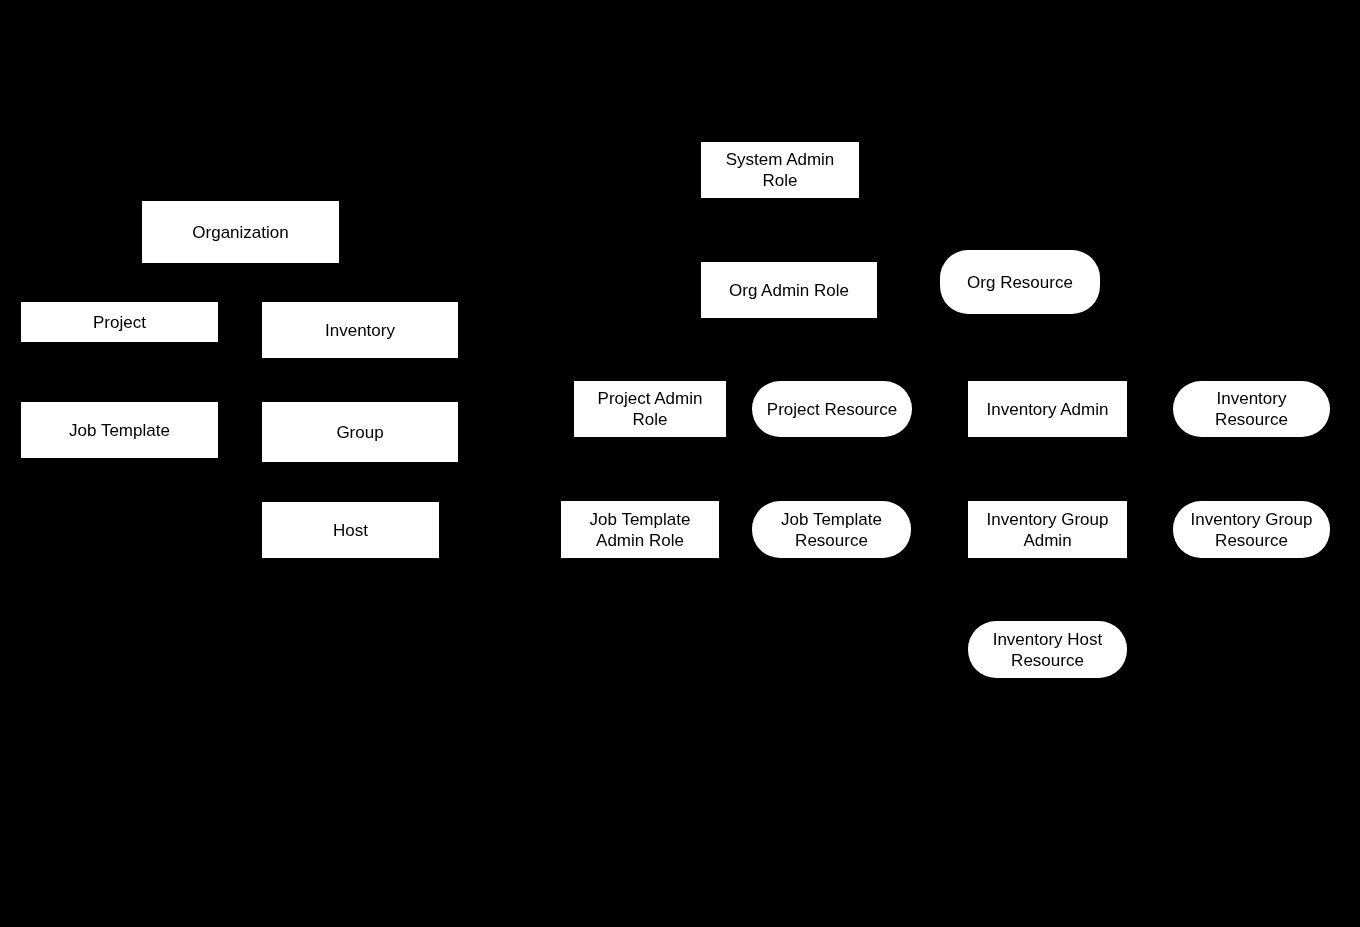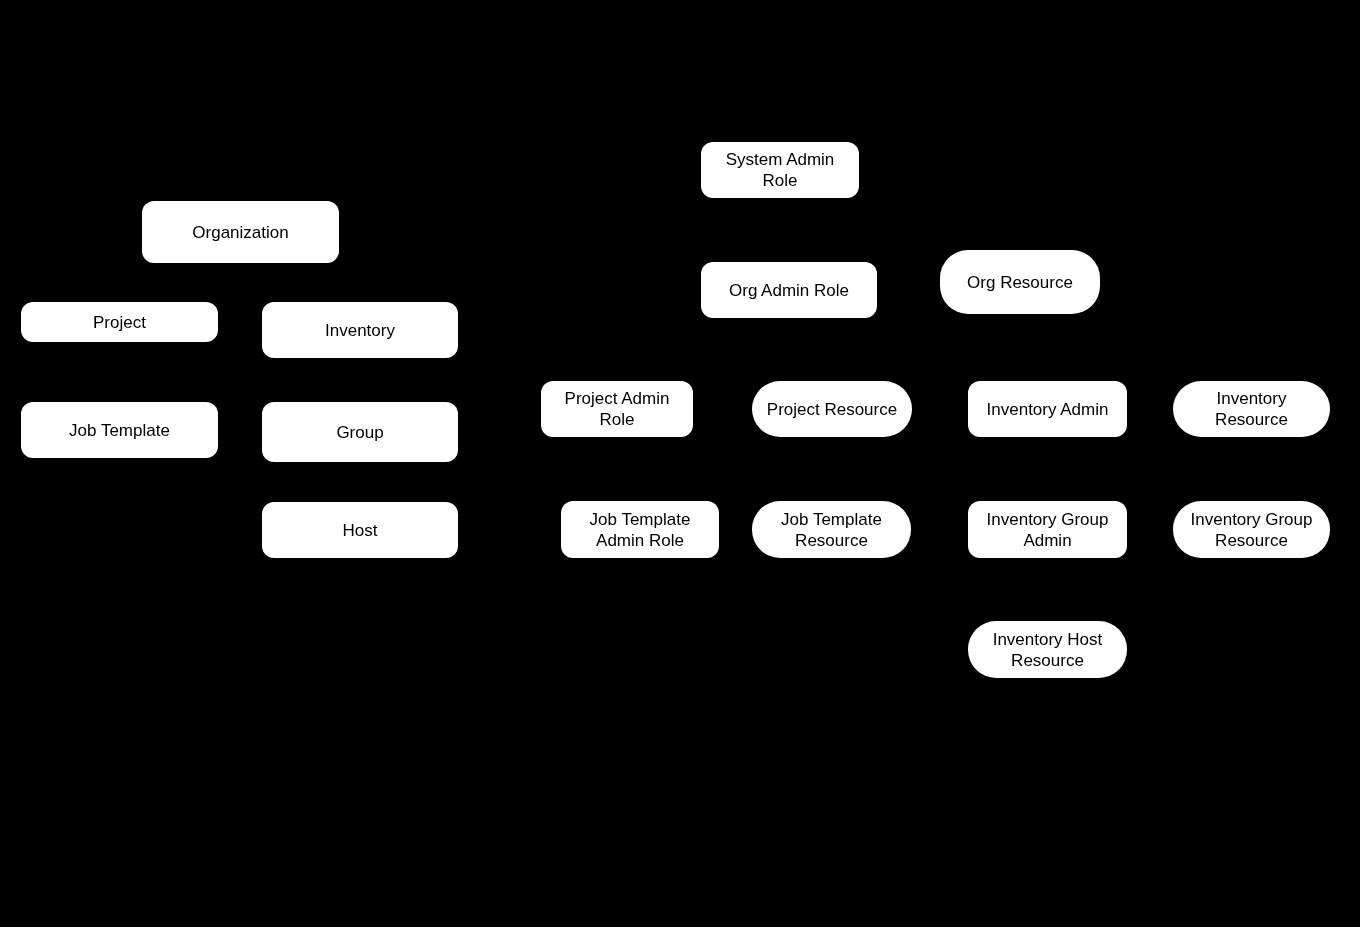"System Admin" .node { border-radius: 12px -> 0 }
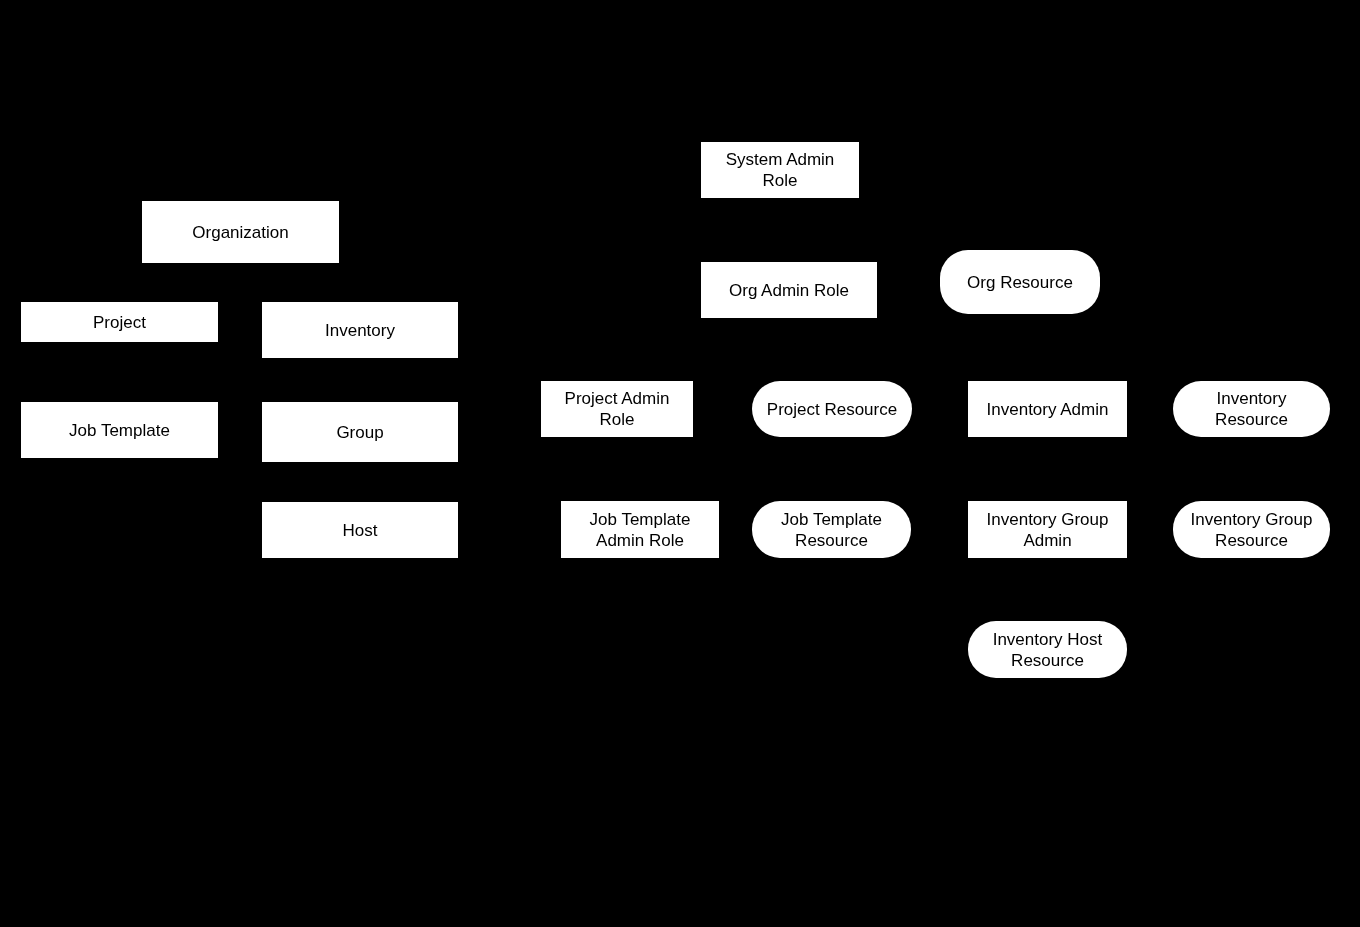"Project Admin" div.node { left: 541px -> 574px }
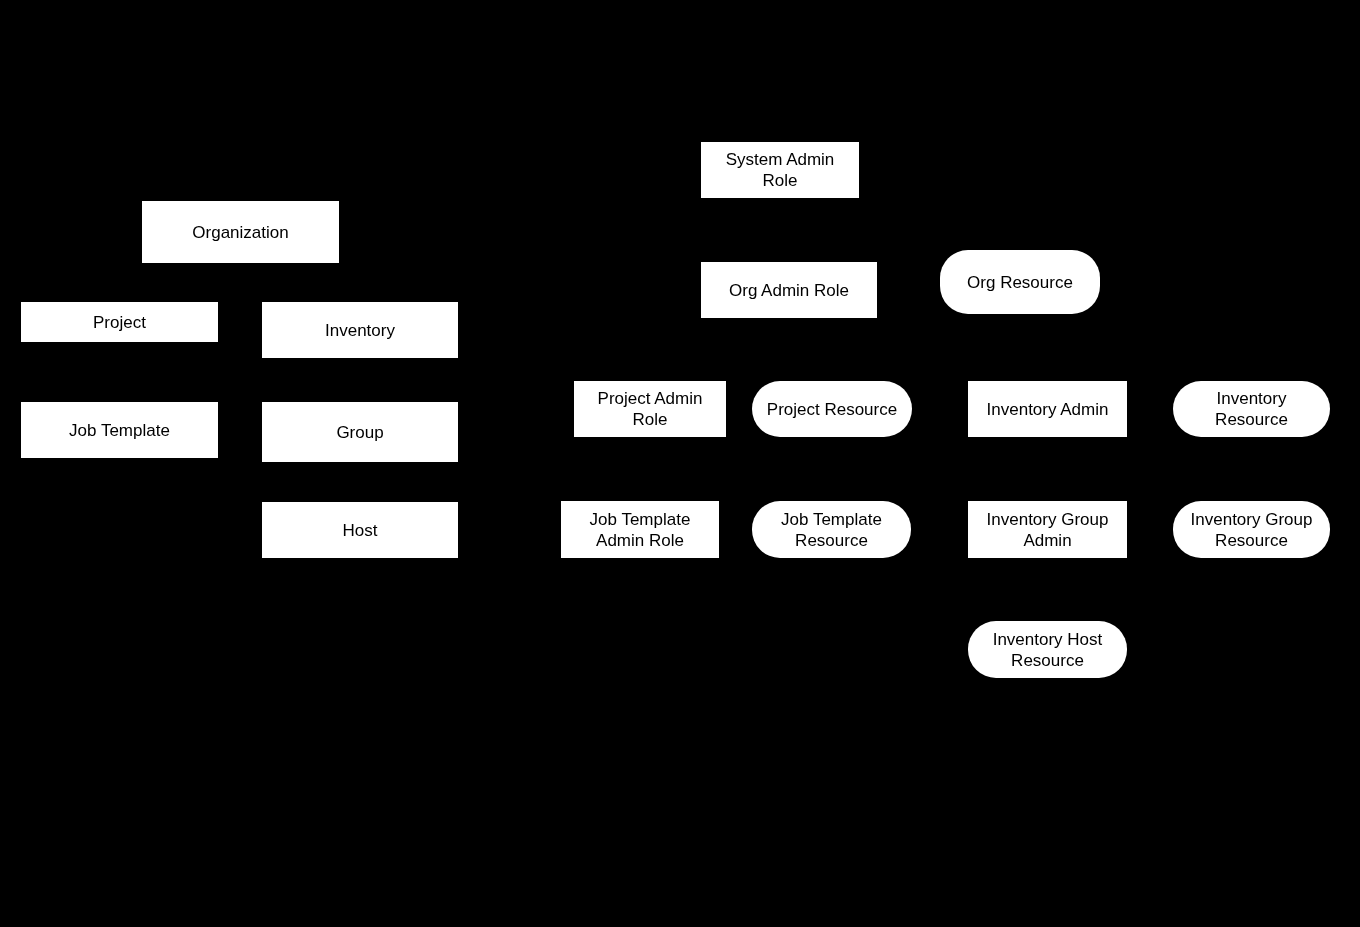"Host" div.node { width: 196px -> 177px }
